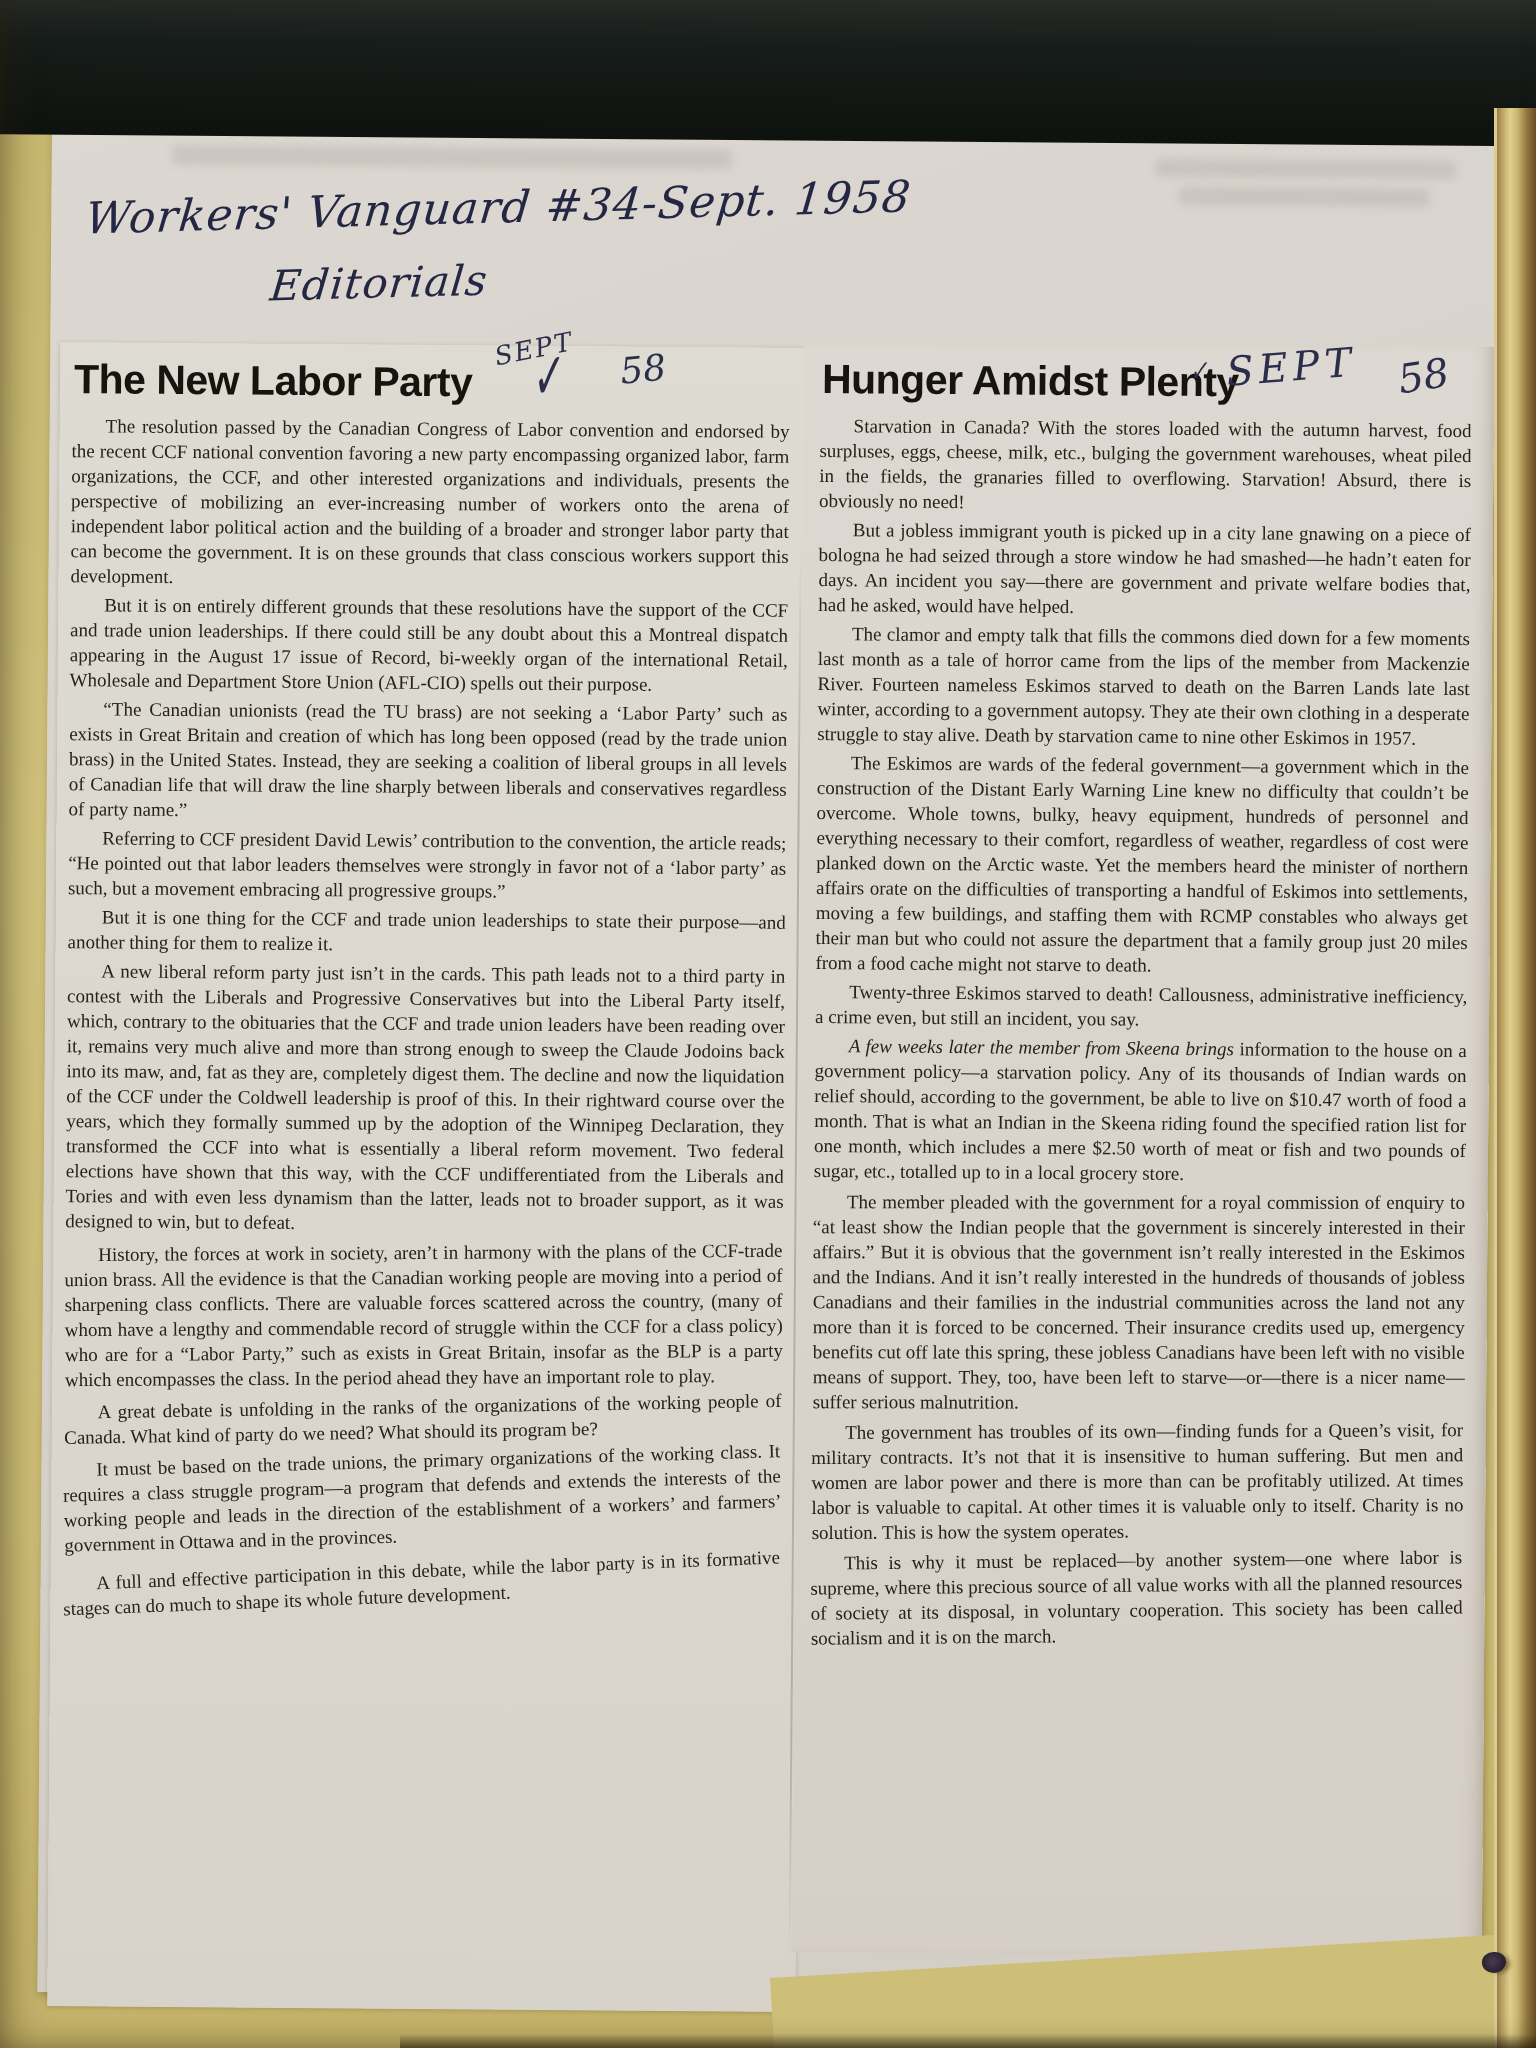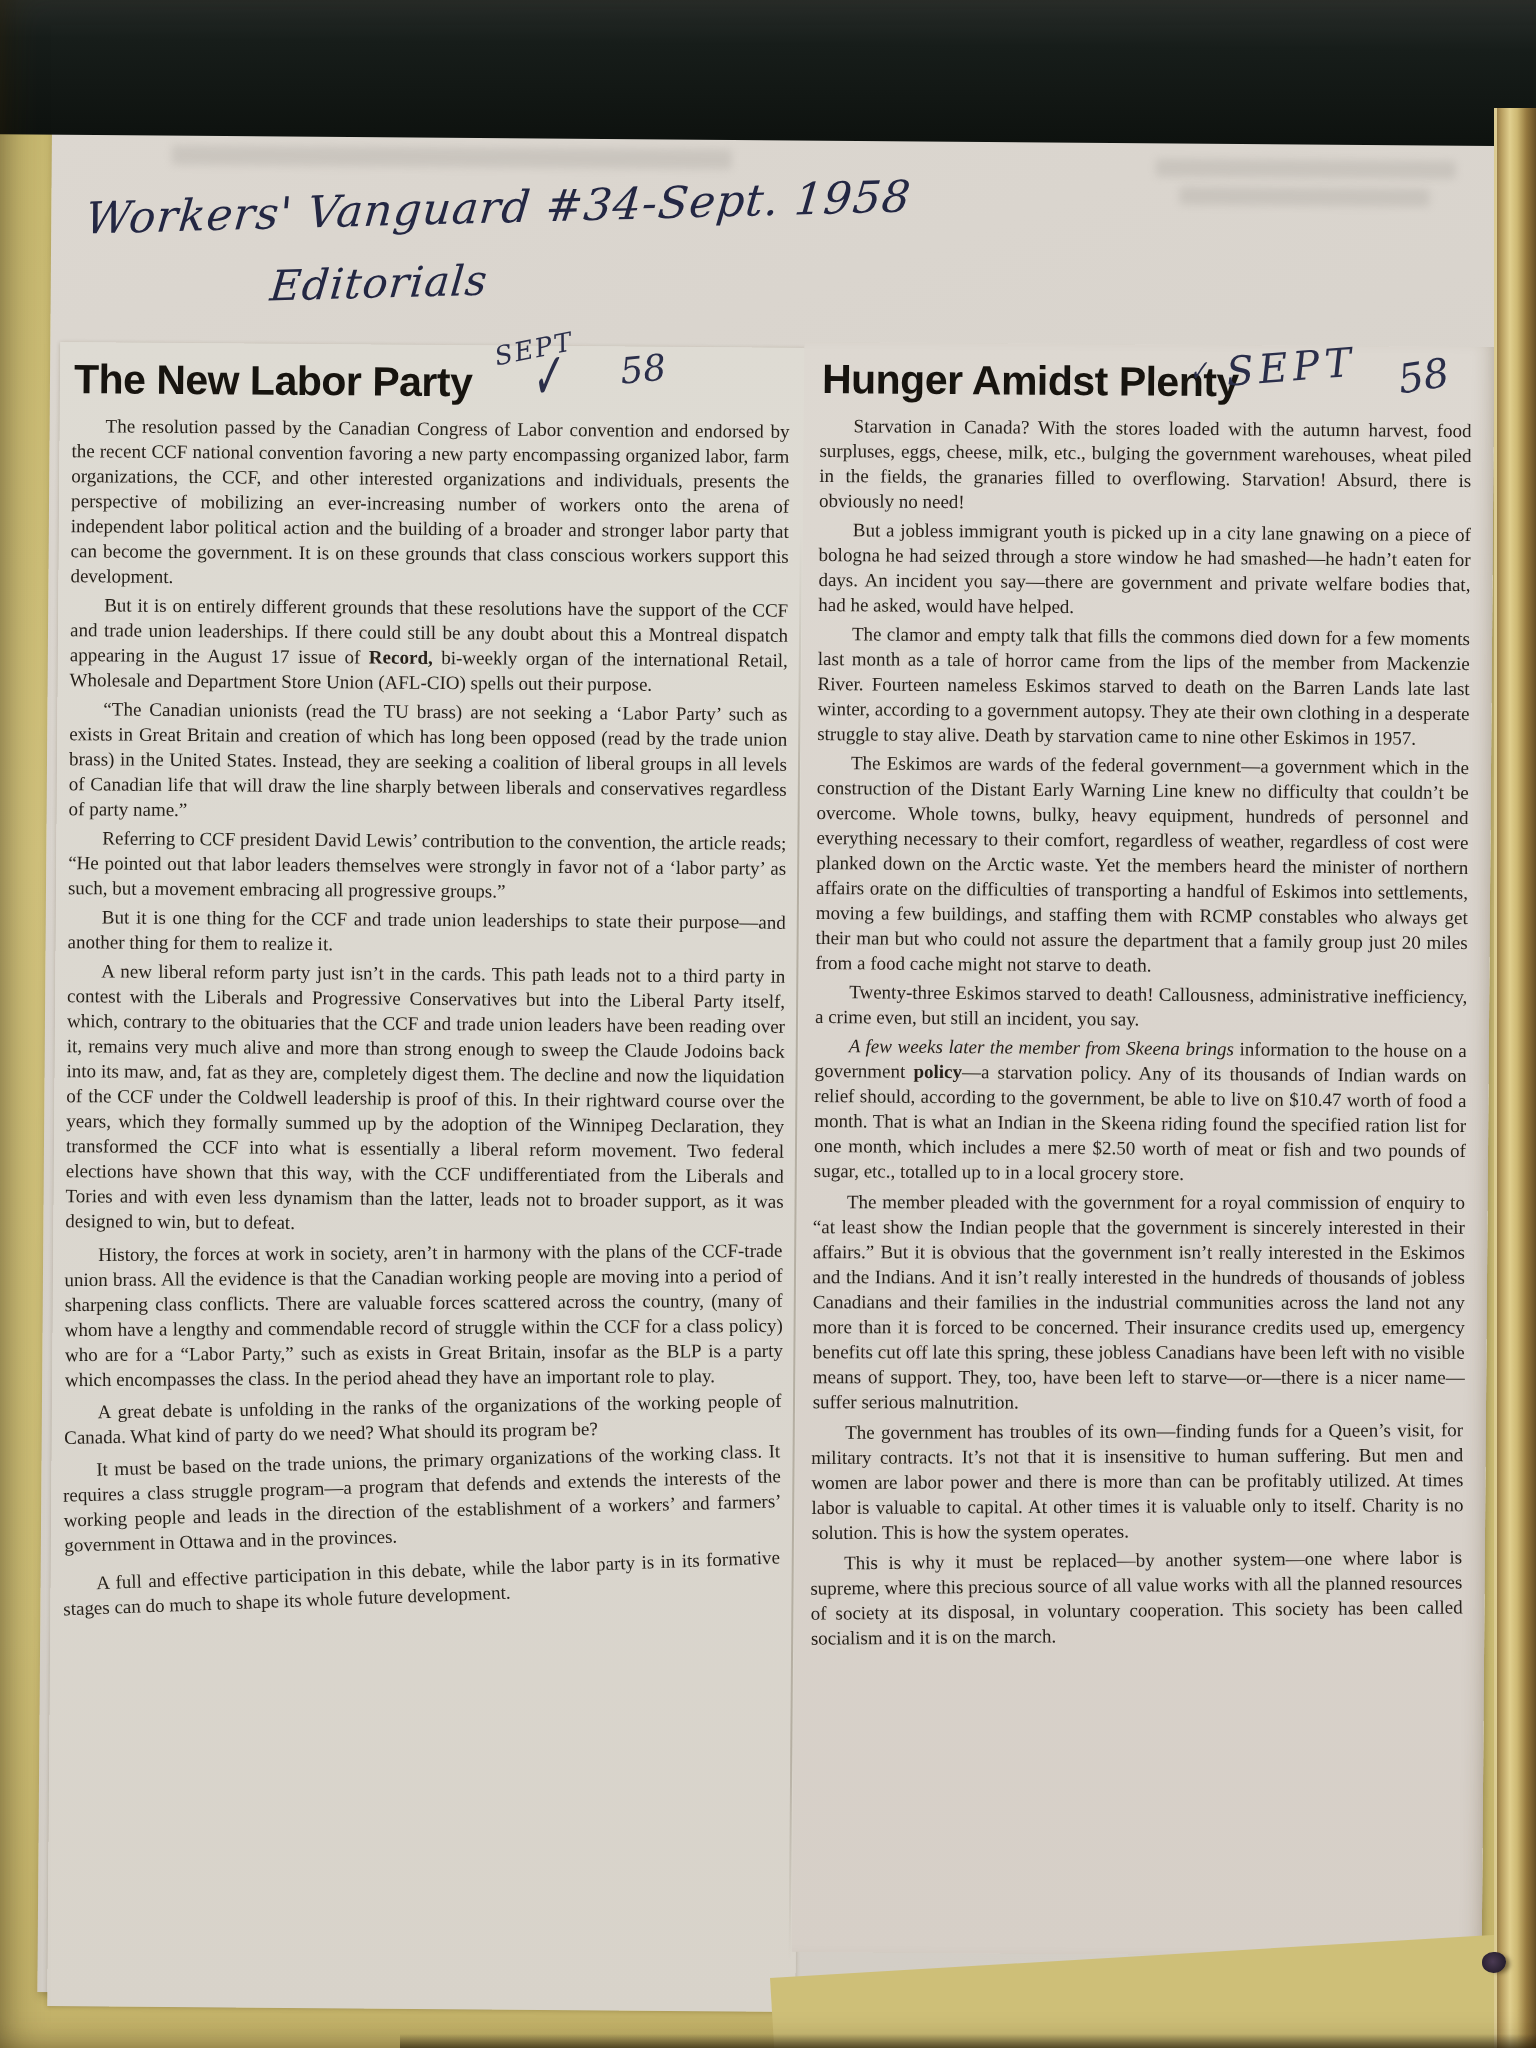"Record," .article .b { font-weight: 700 -> 400 }
